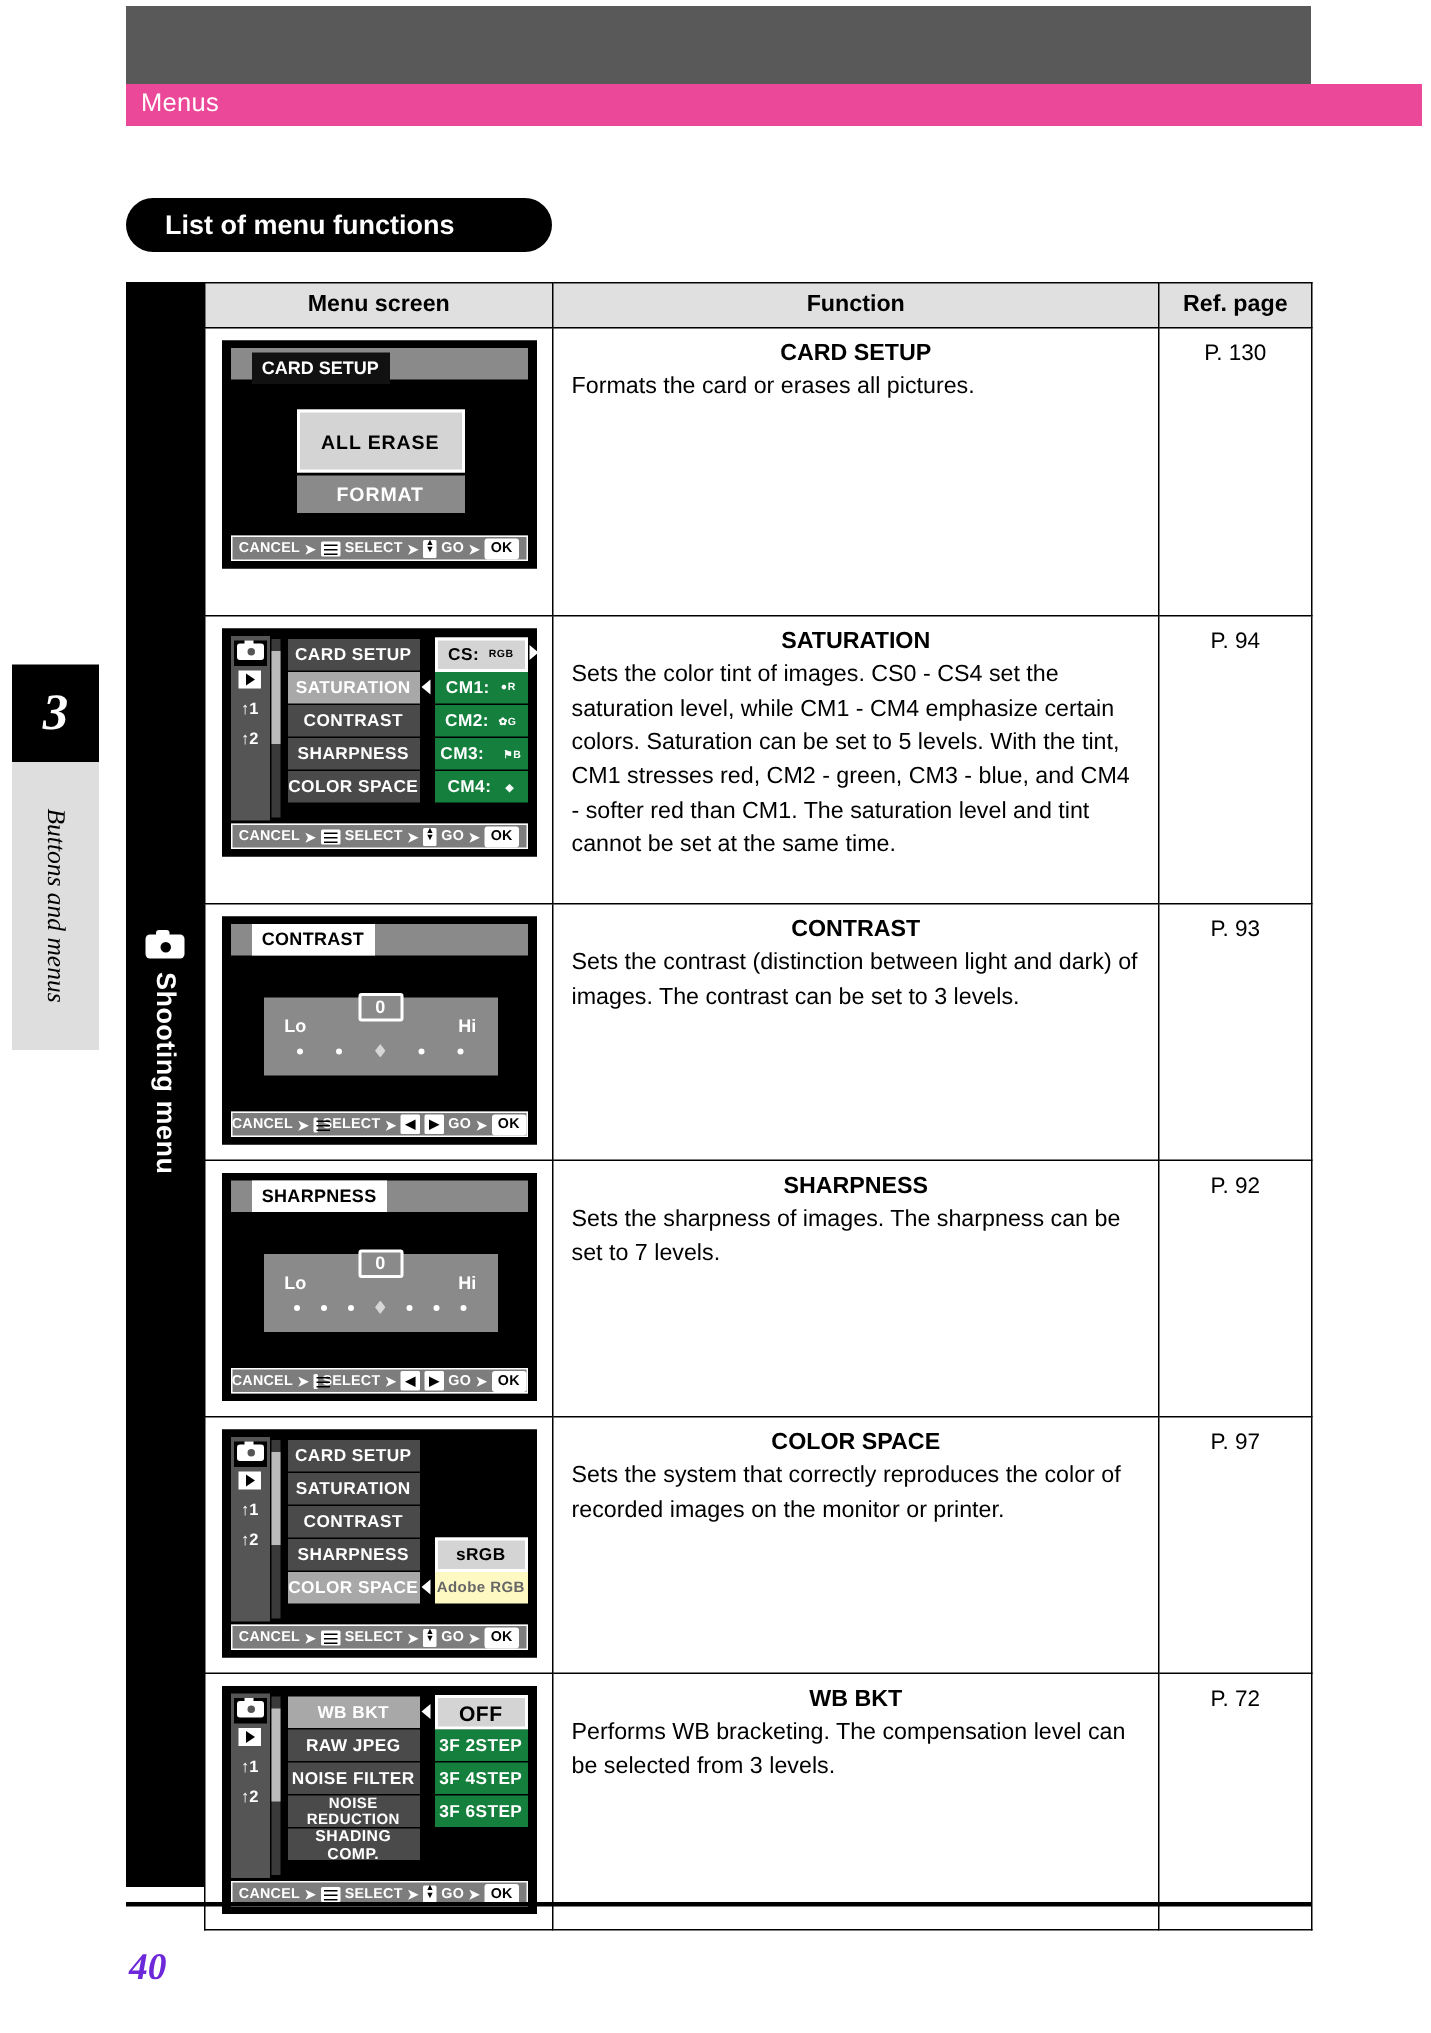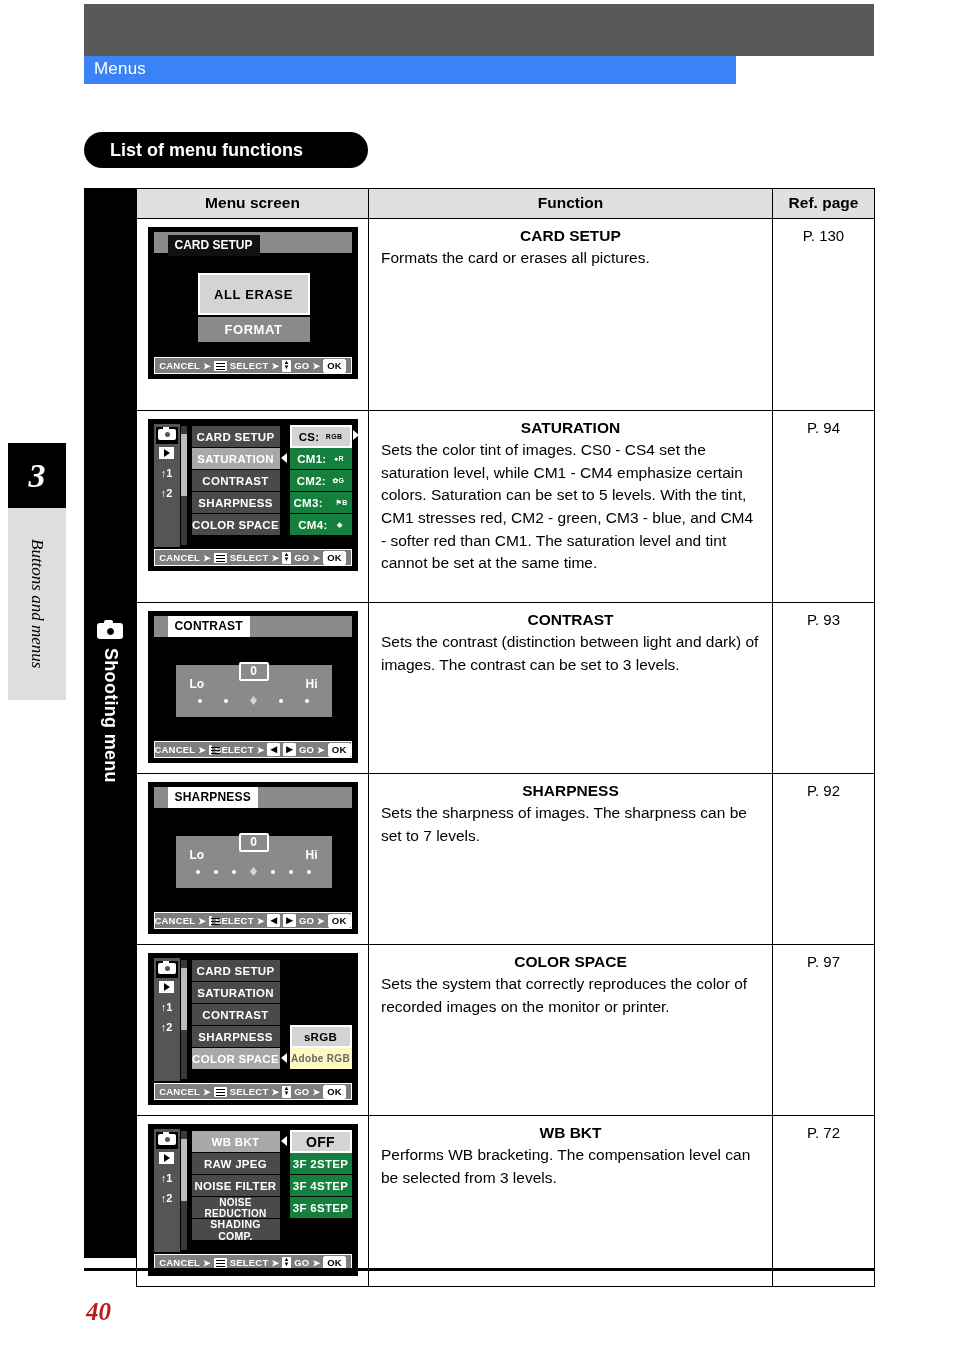"Menus" .topblack { background: #3b82f6 -> #ec4899; width: 652px -> 864px }
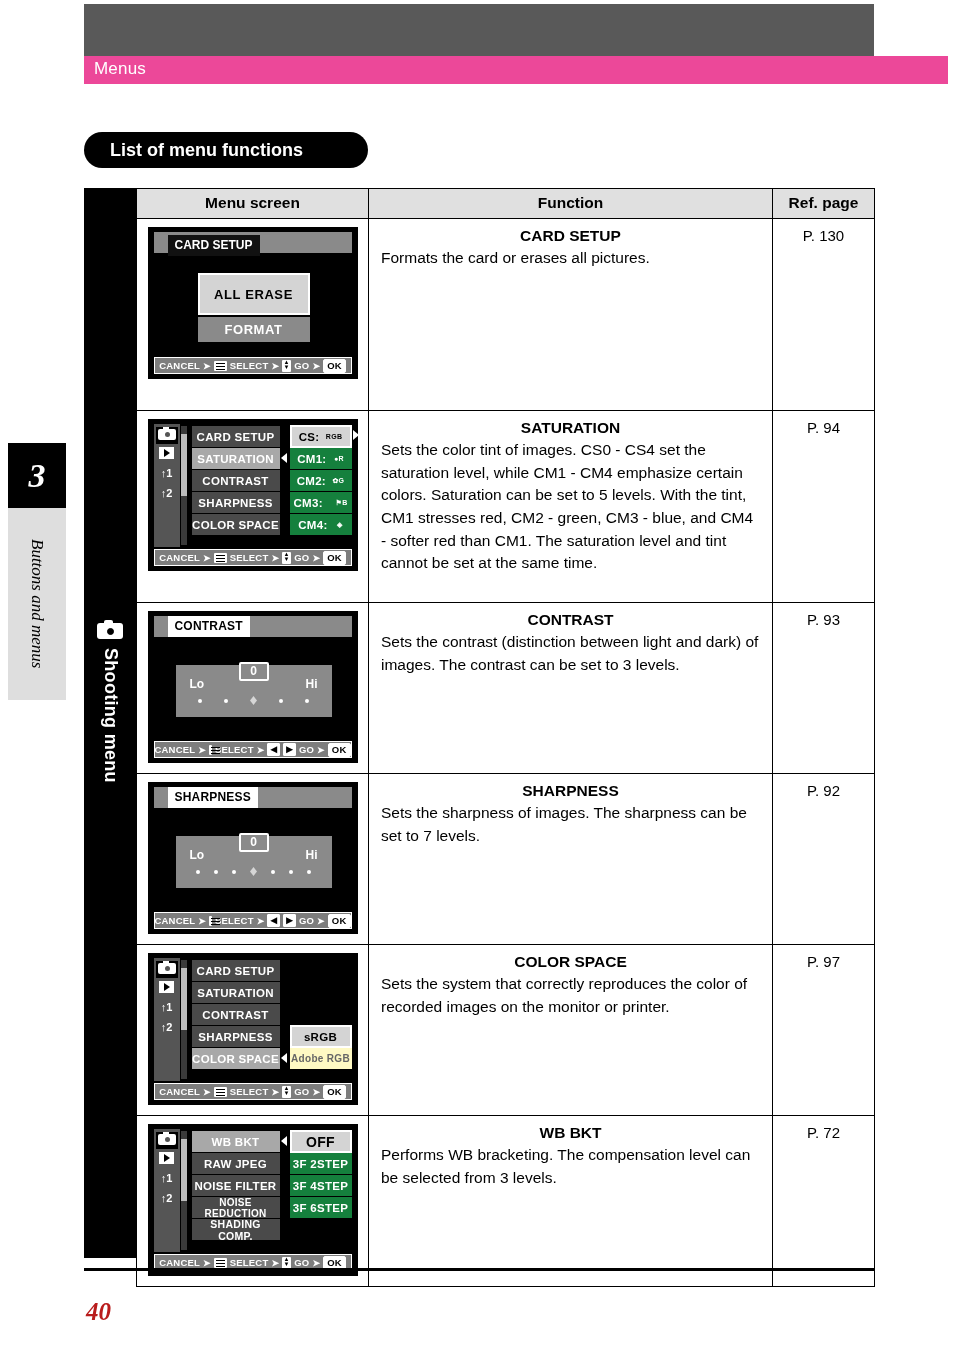"40" .pagenum { color: #b91c1c -> #6d28d9 }
